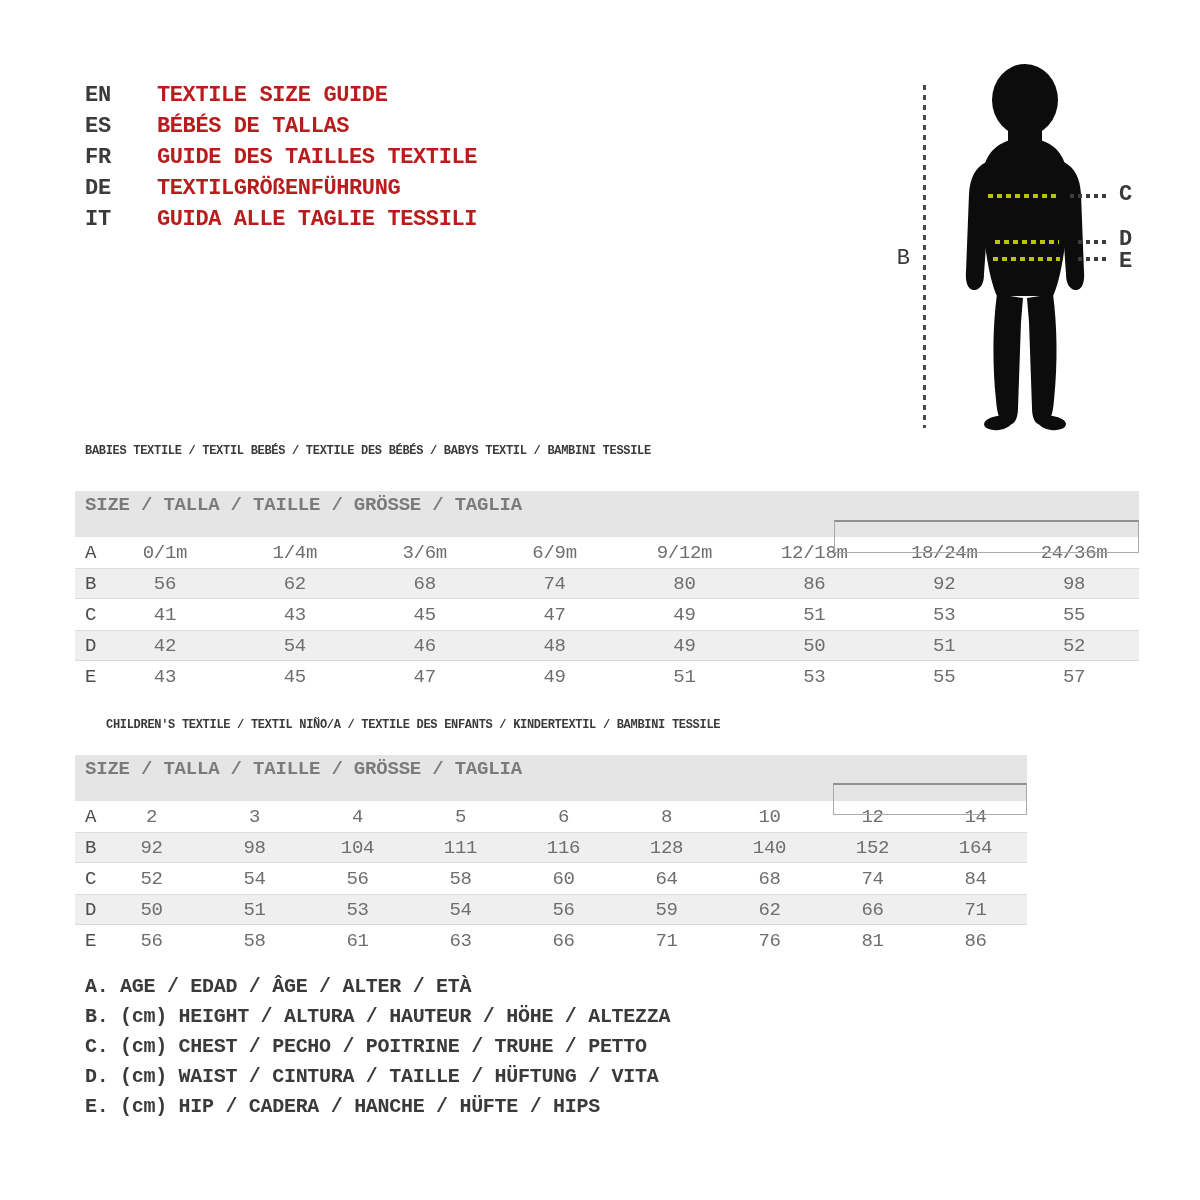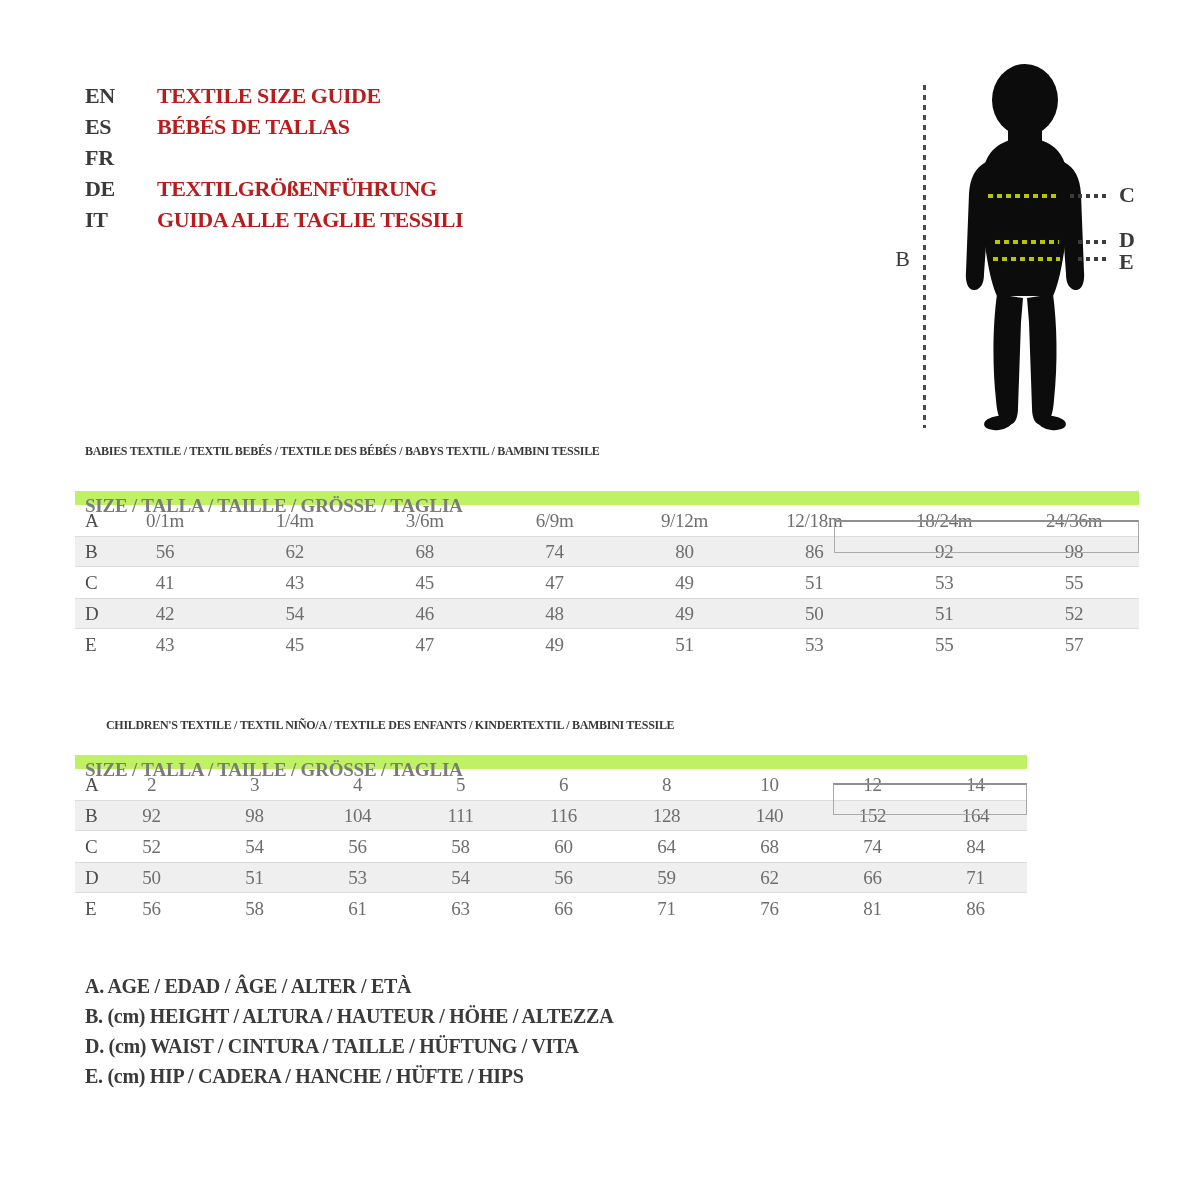"EN" .page { font-family: Liberation Serif, serif -> Liberation Mono, monospace }
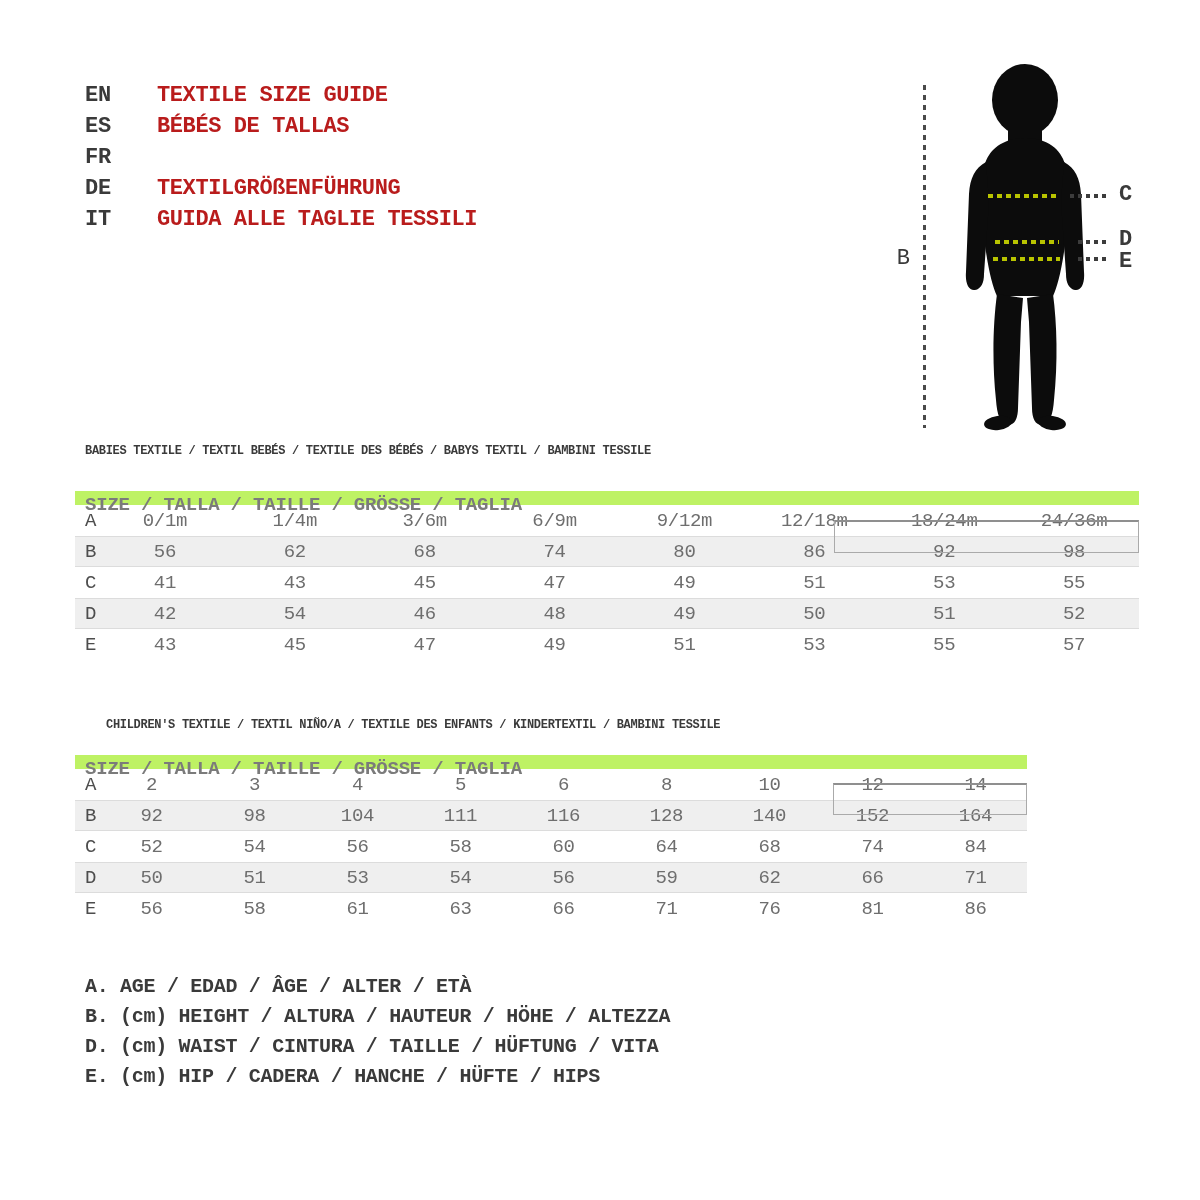"GUIDE DES TAILLES TEXTILE" span.lang-title { html: none -> <span>GUIDE DES TAILLES TEXTILE</span> }
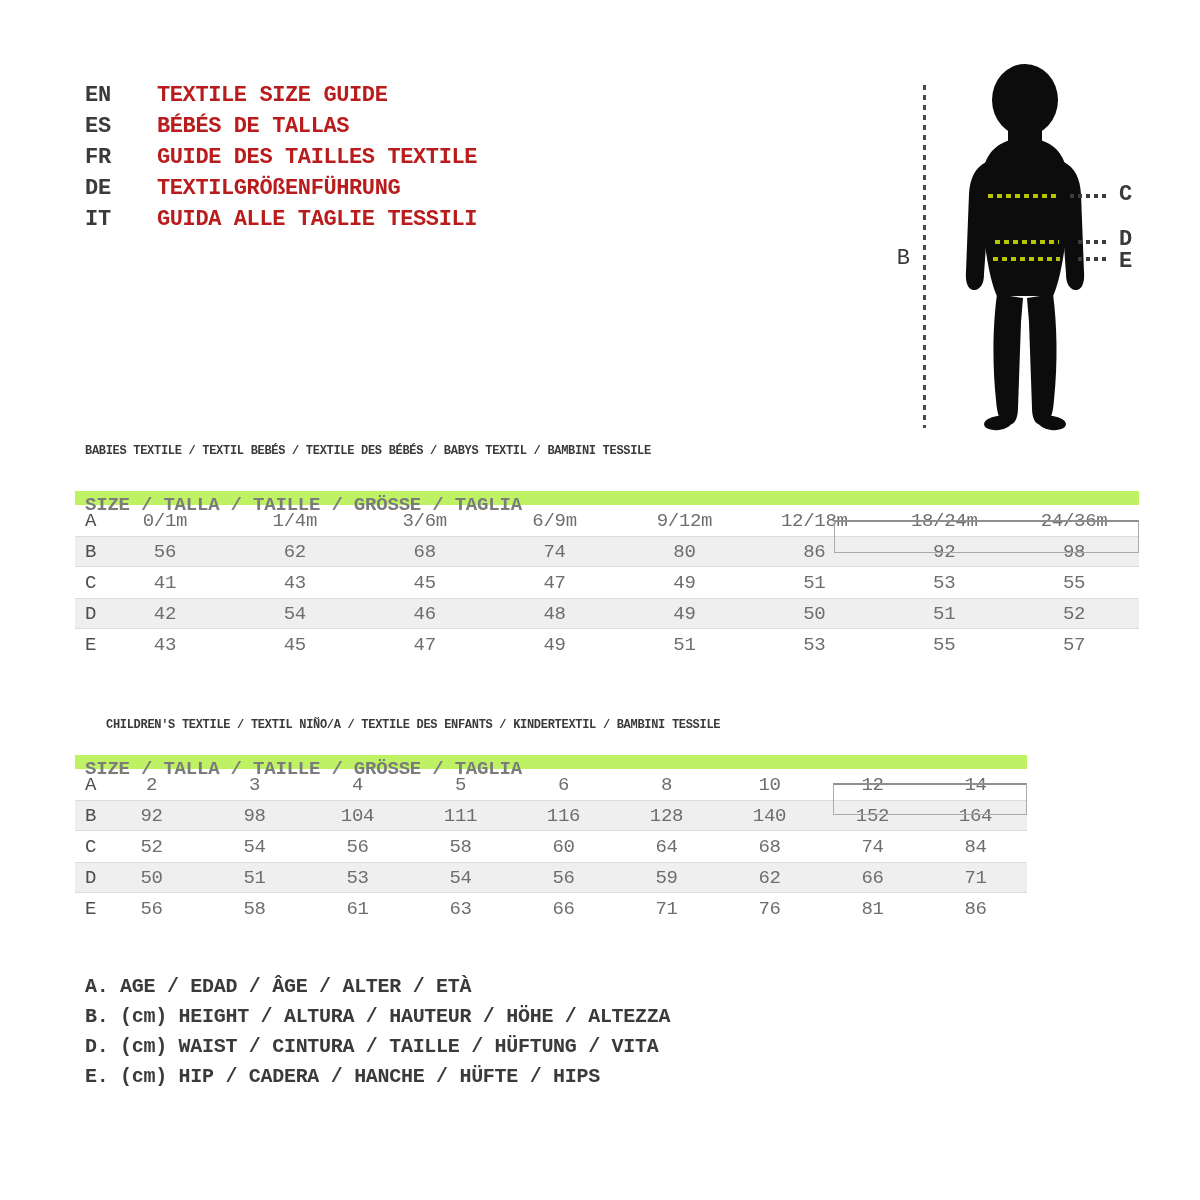"SIZE / TALLA / TAILLE" .thead { background: #bef264 -> #e5e5e5; height: 14px -> 46px }
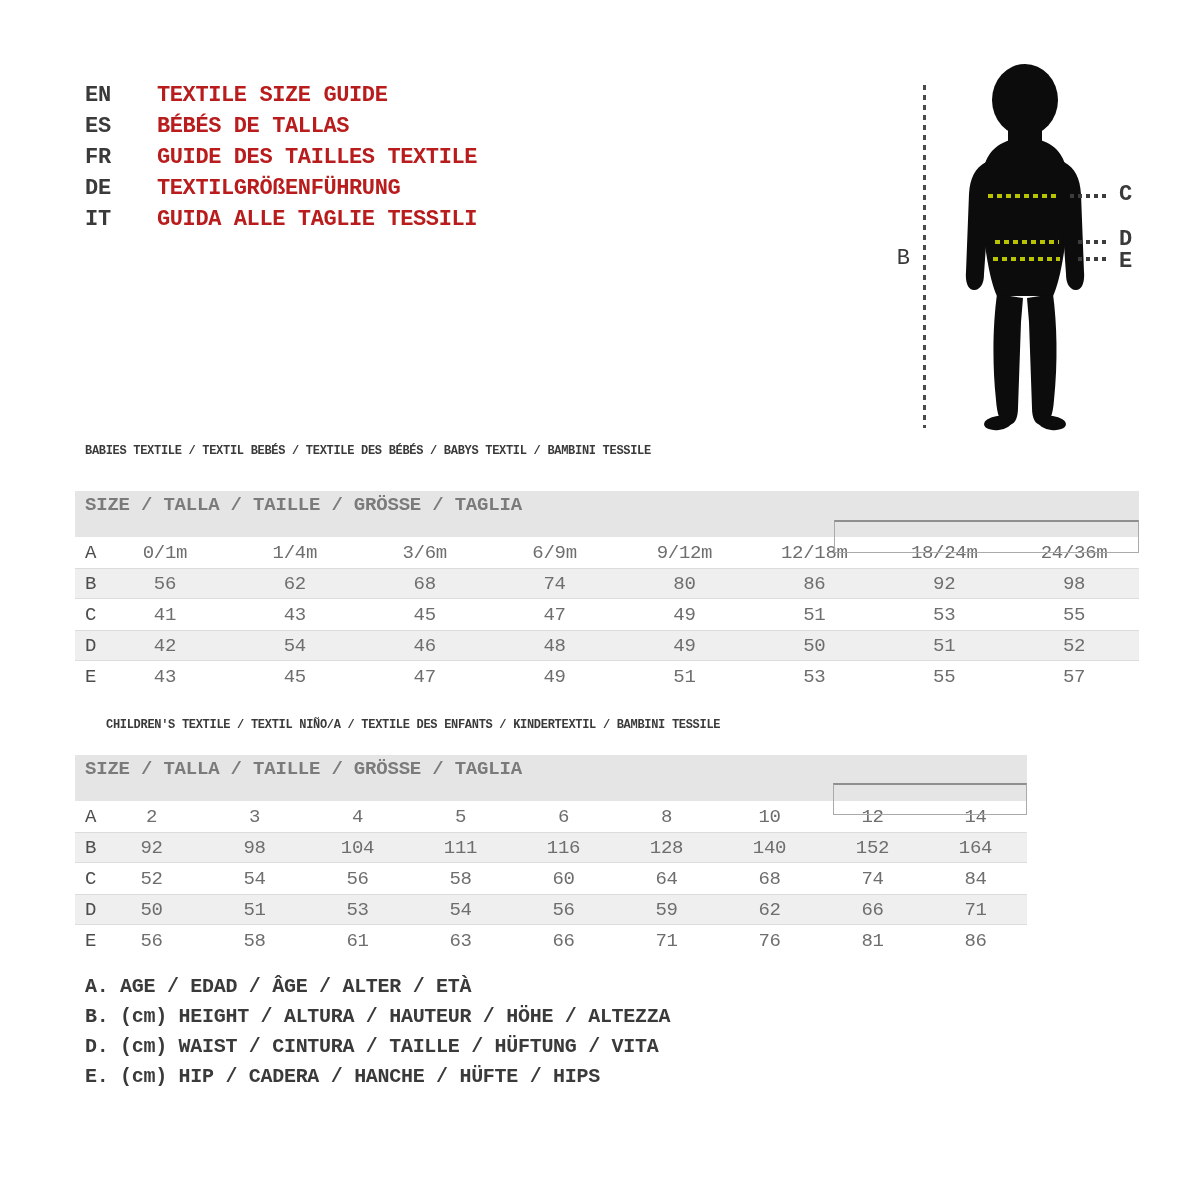"C. (cm) CHEST / PECHO" div.legend-line { html: none -> <div>C. (cm) CHEST / PECHO / POITRINE / TRUHE / PETTO</div> }
